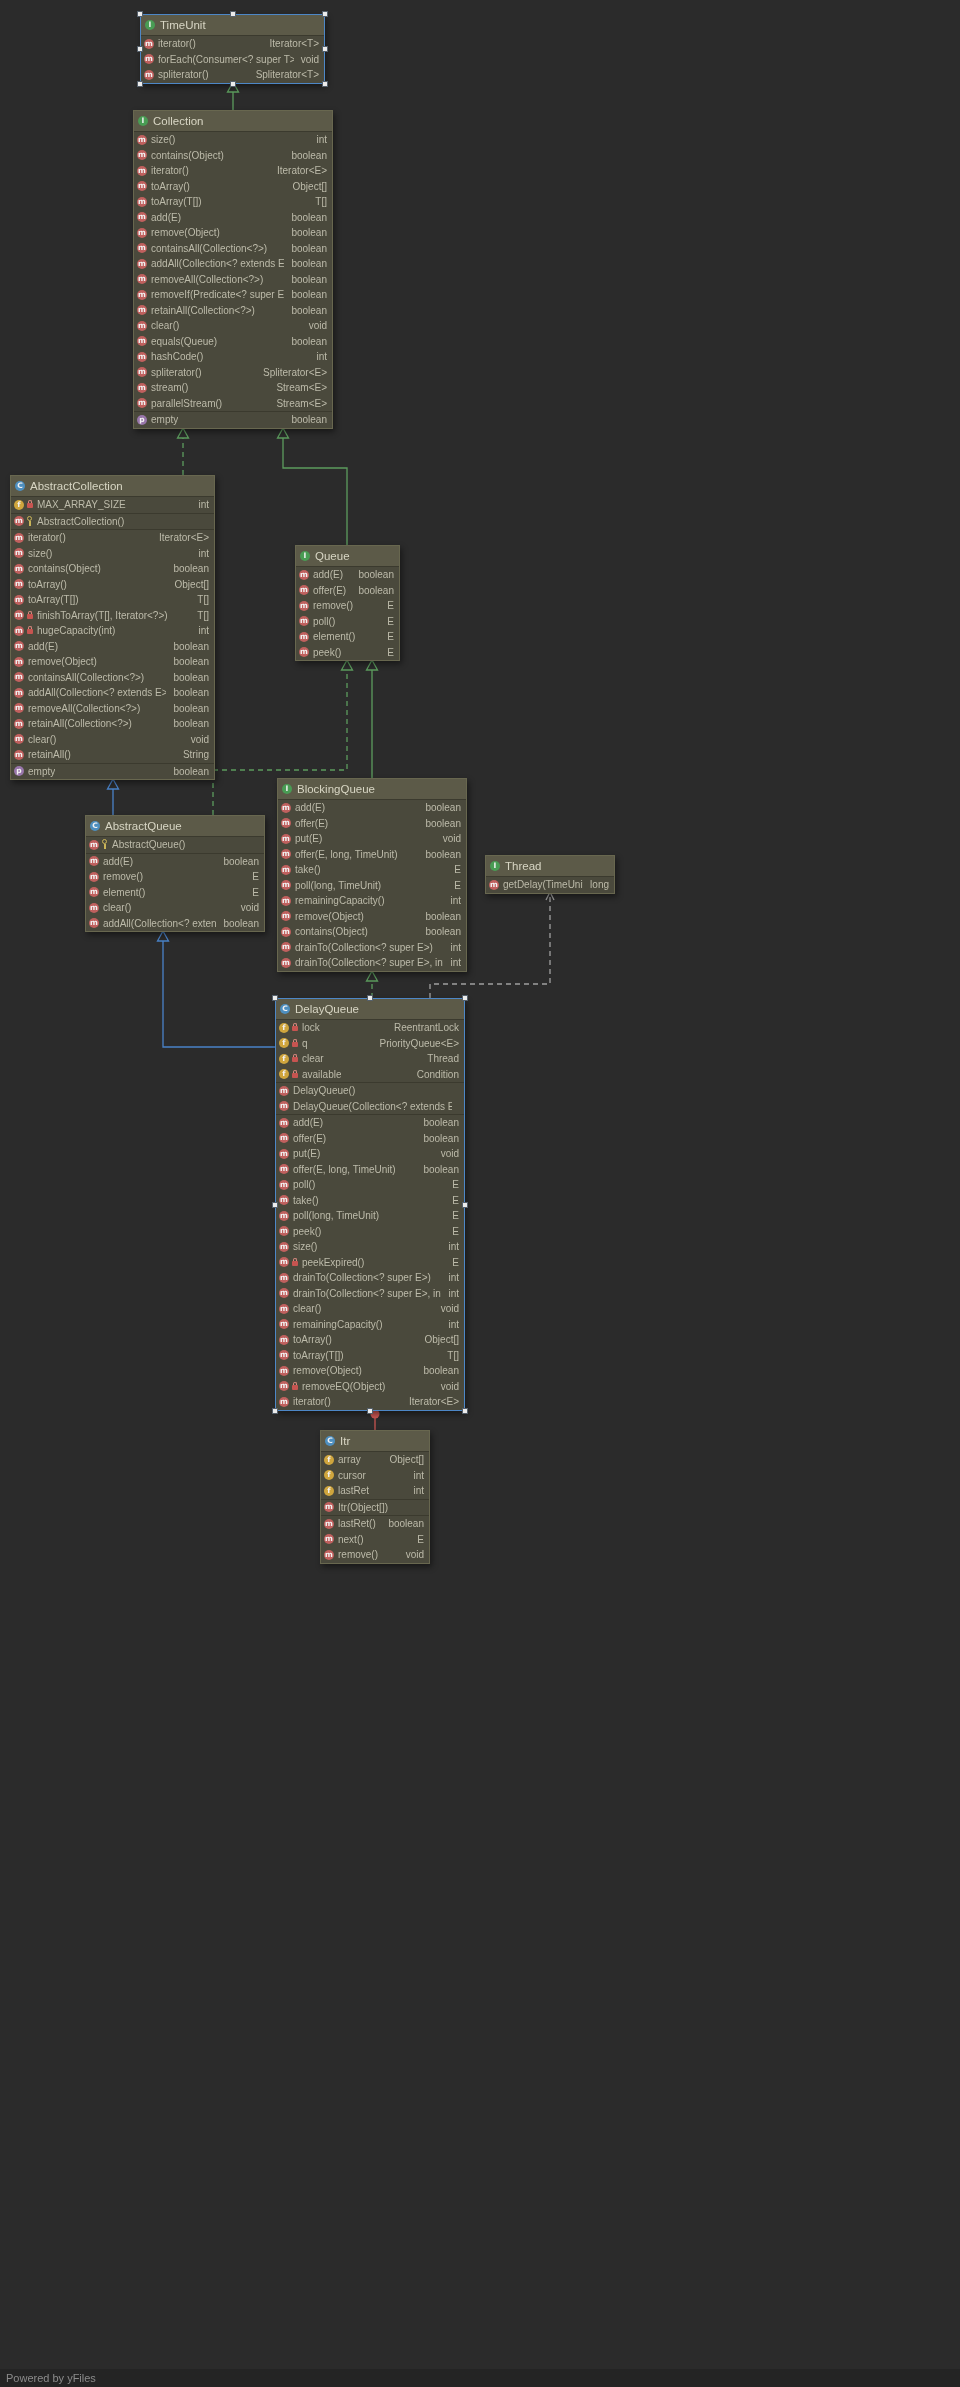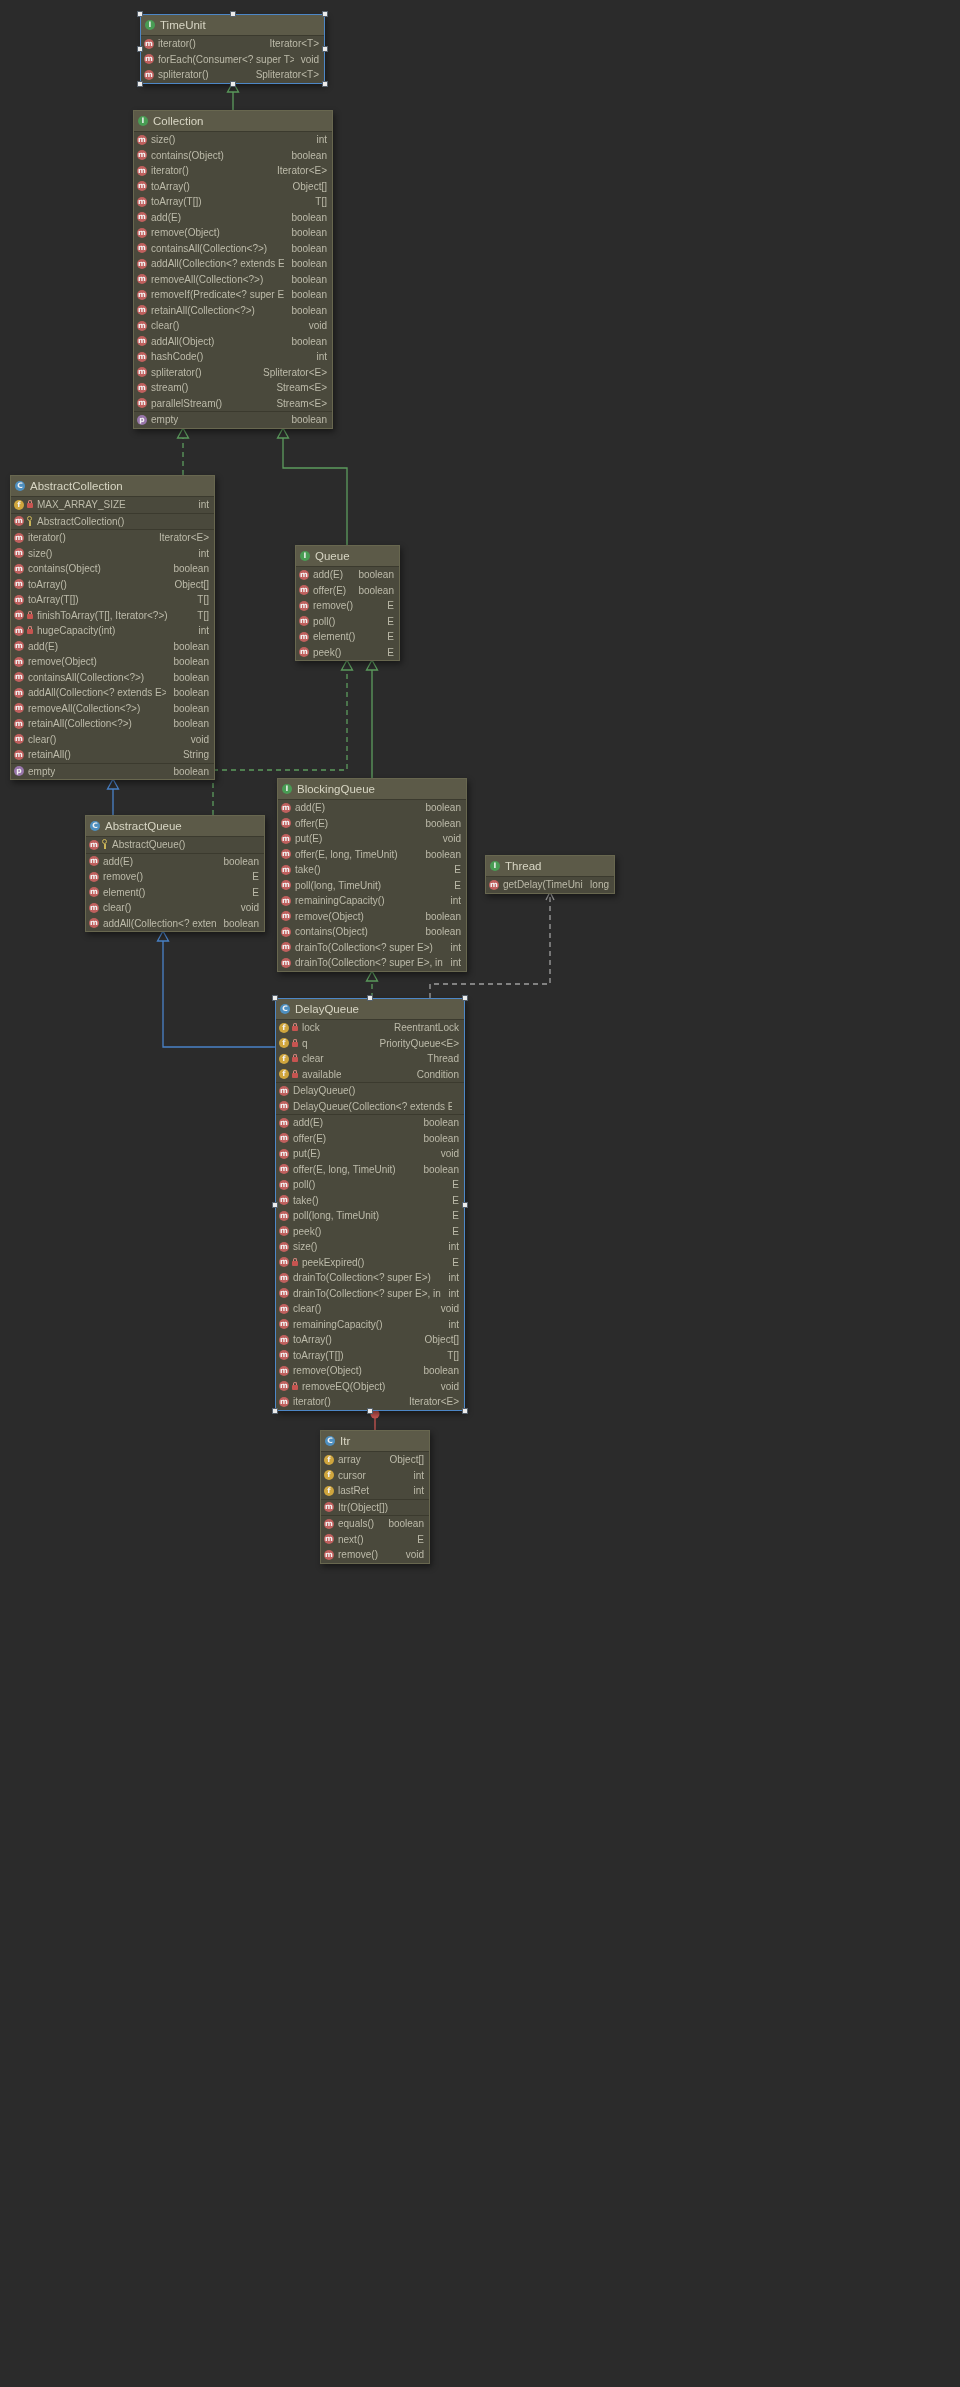"addAll(Object)" span.lab { text: addAll(Object -> equals(Queue }
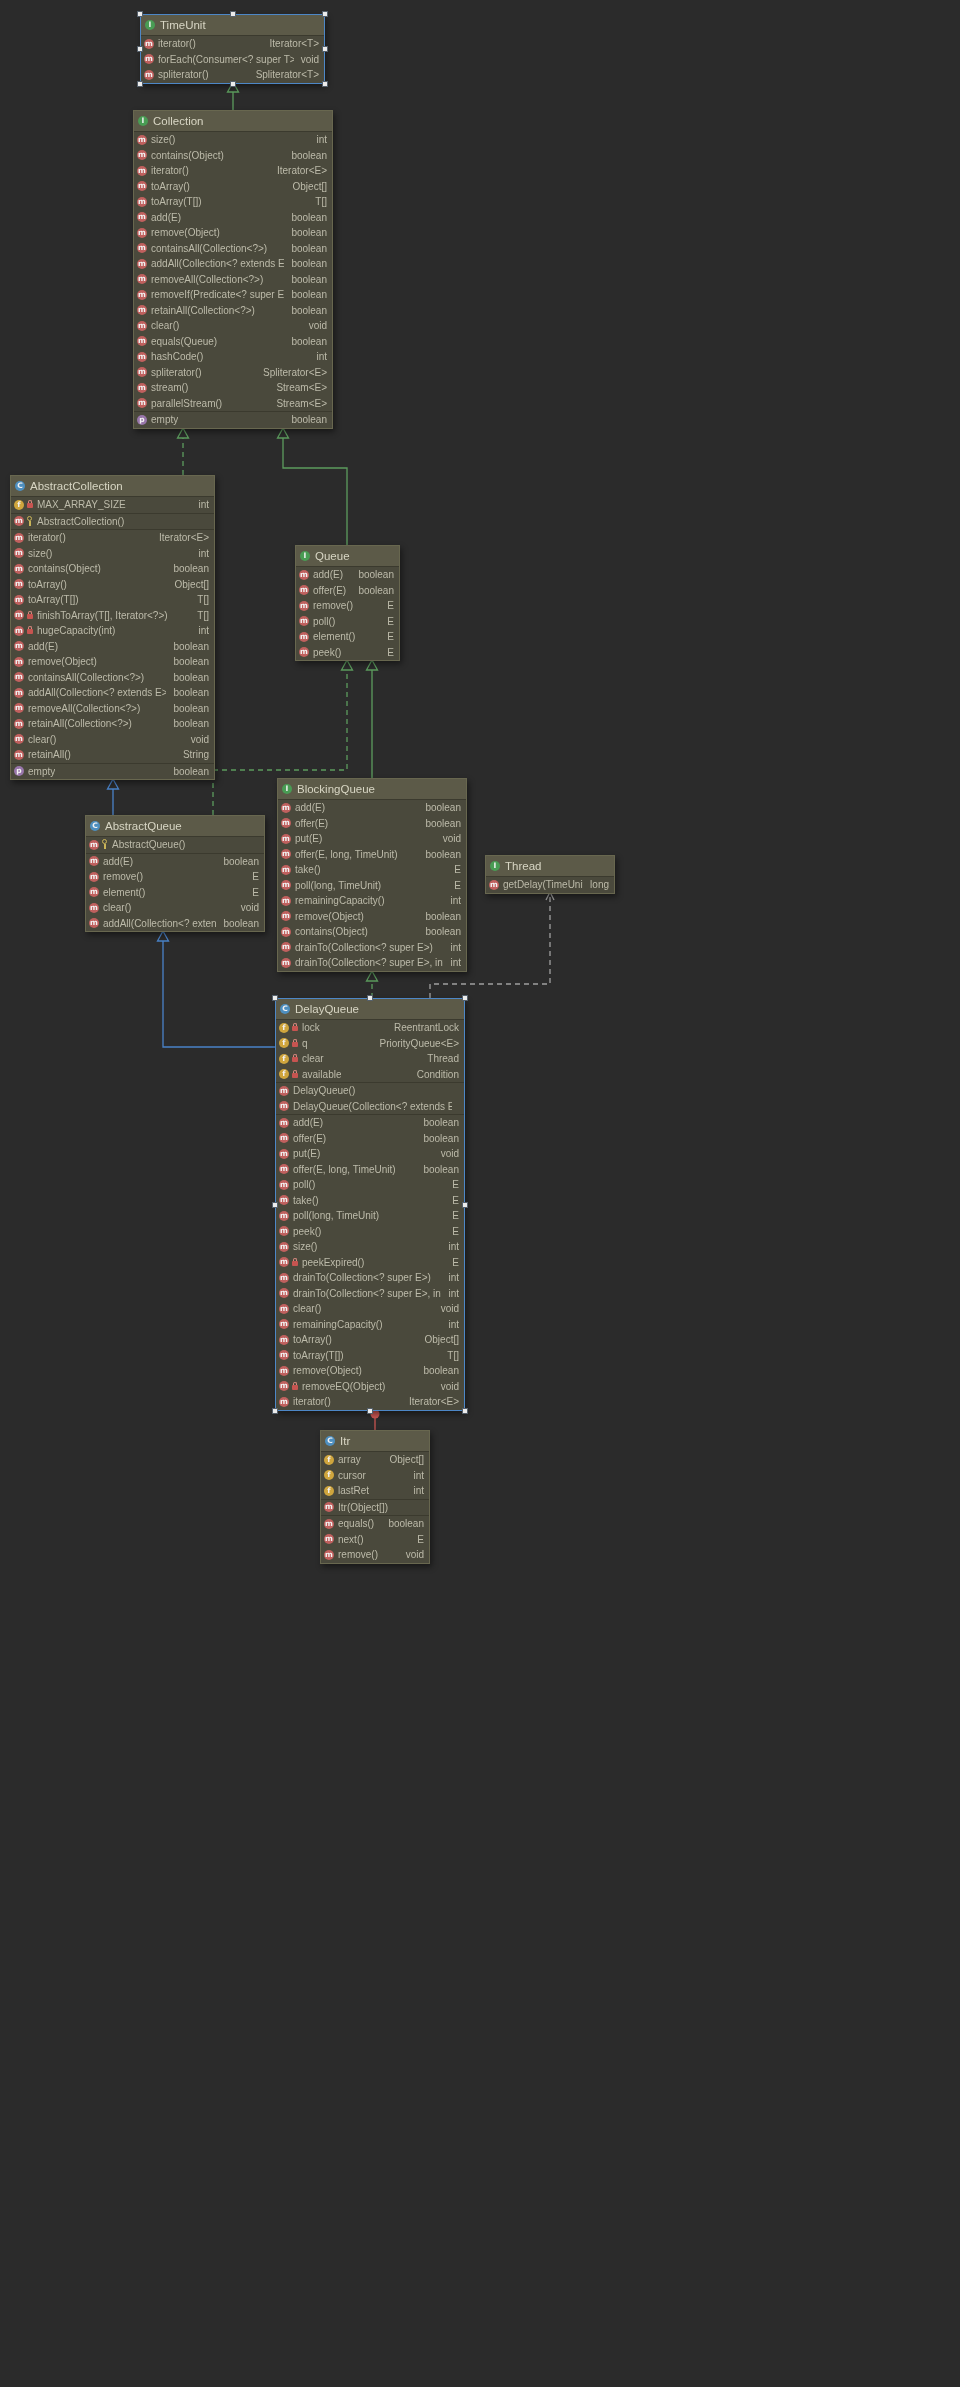"equals()" span.lab { text: equals -> lastRet }
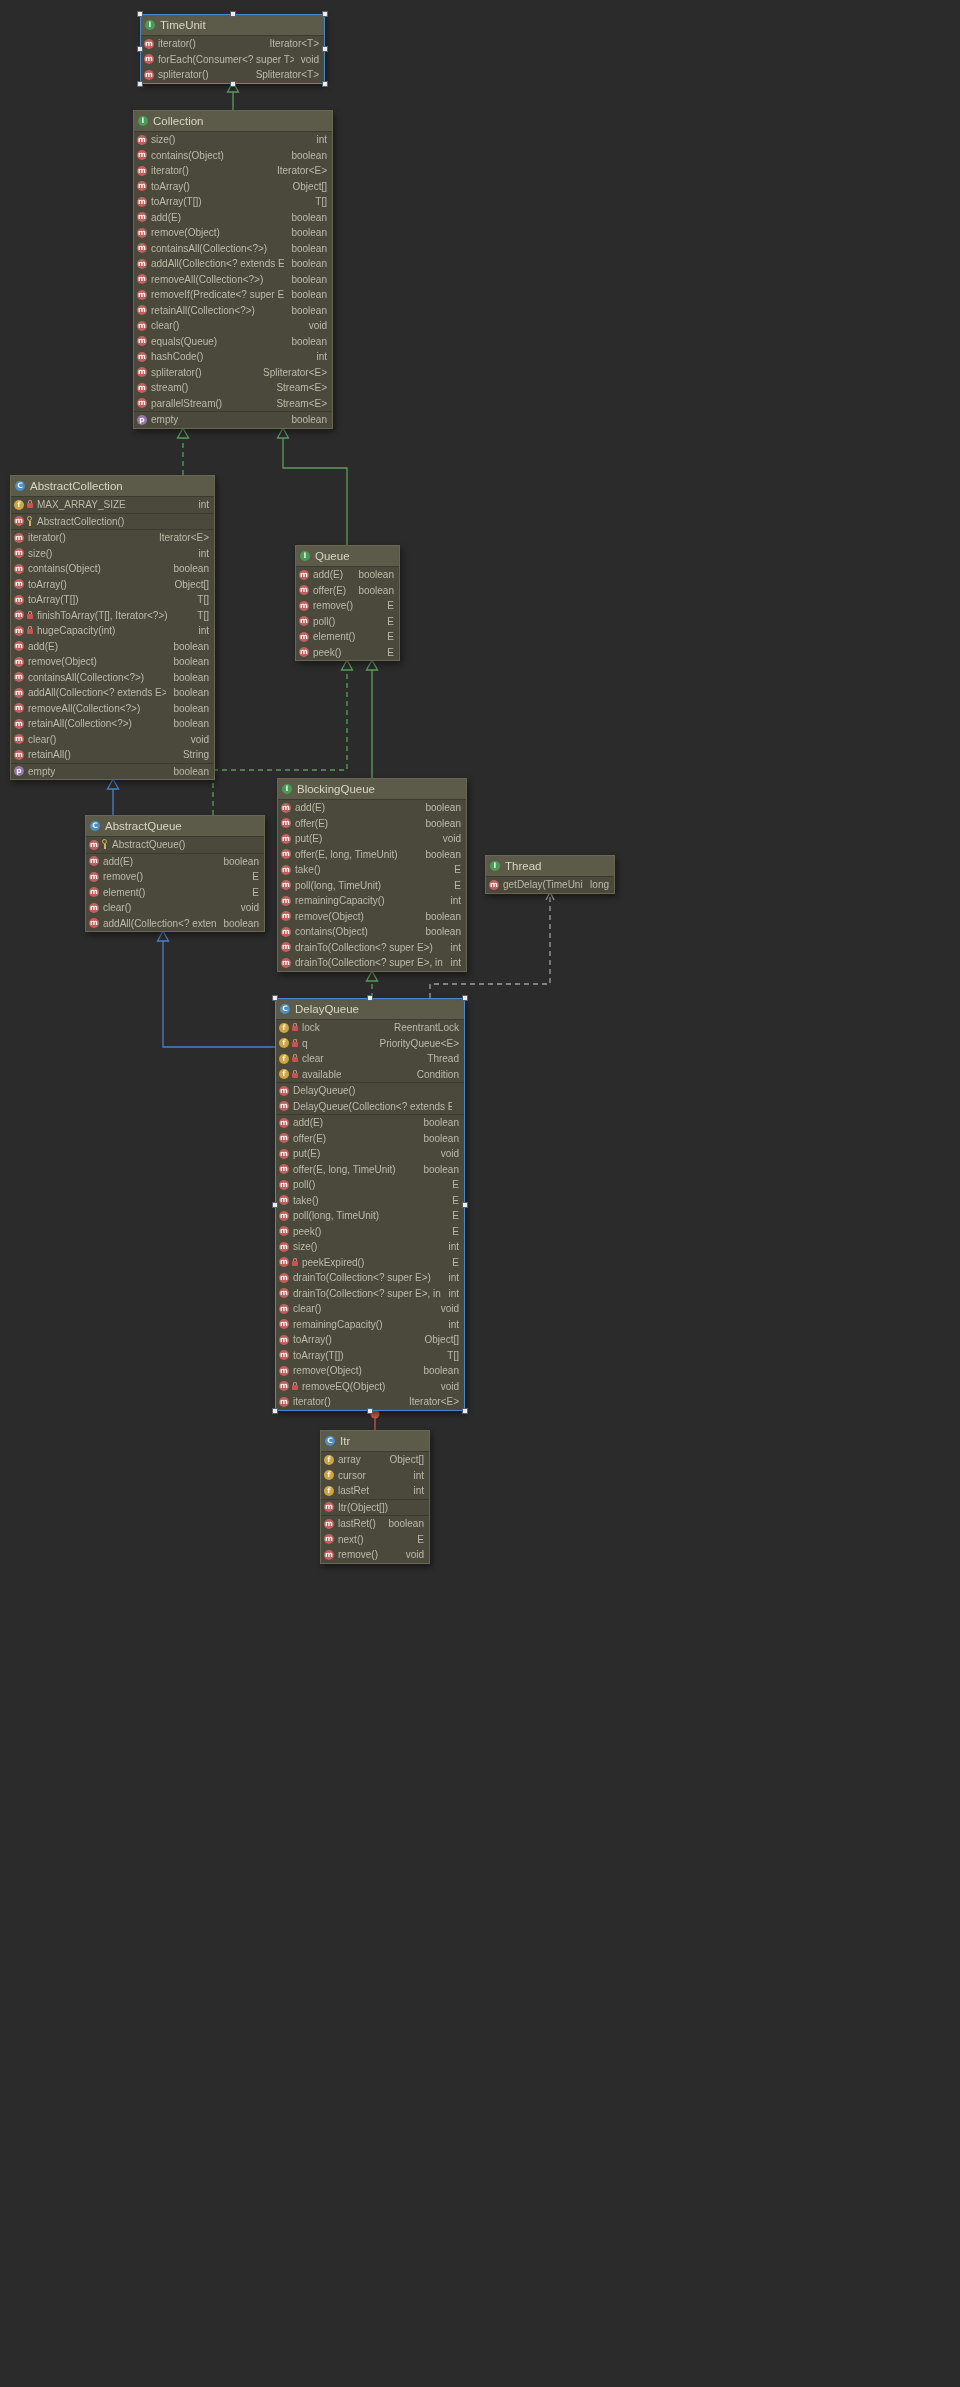"Powered by yFiles" div { html: none -> <div> <span>Powered by yFiles</span> </div> }
